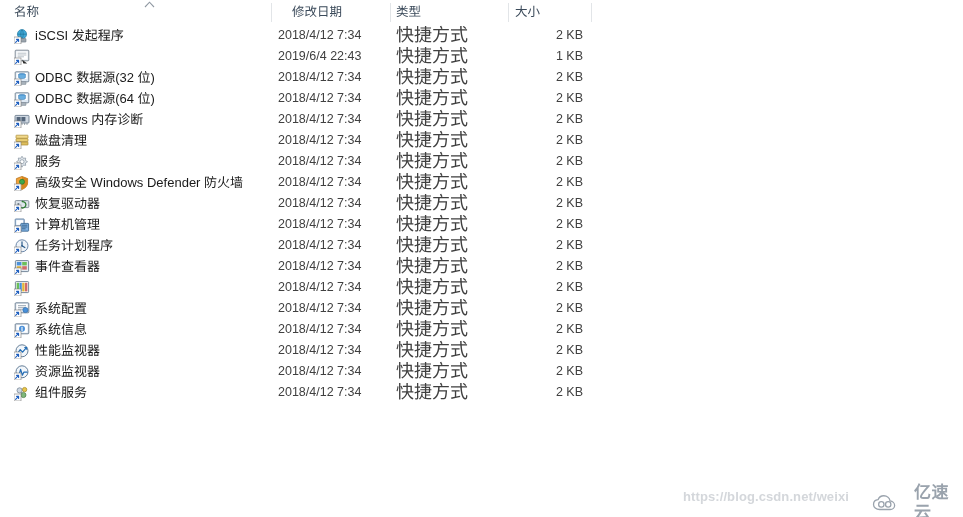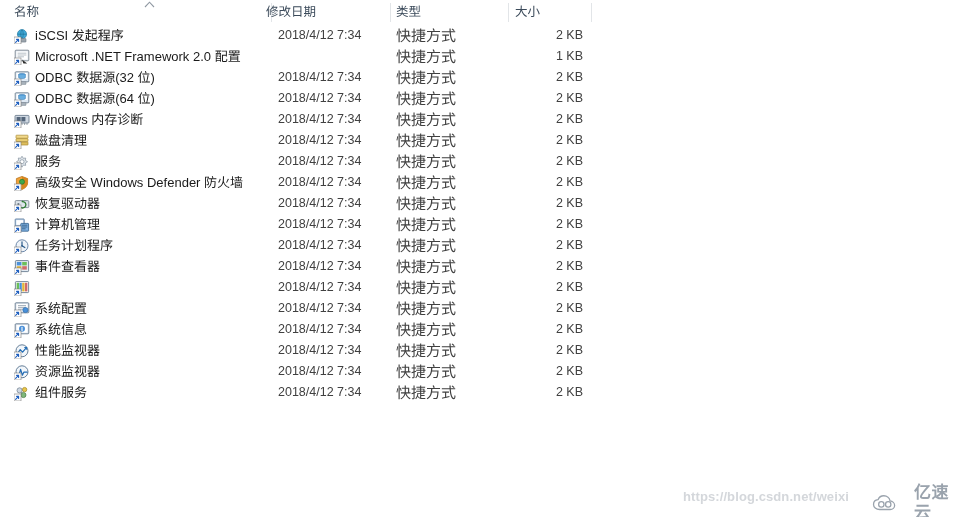"修改日期" div.col-head { left: 266px -> 292px }
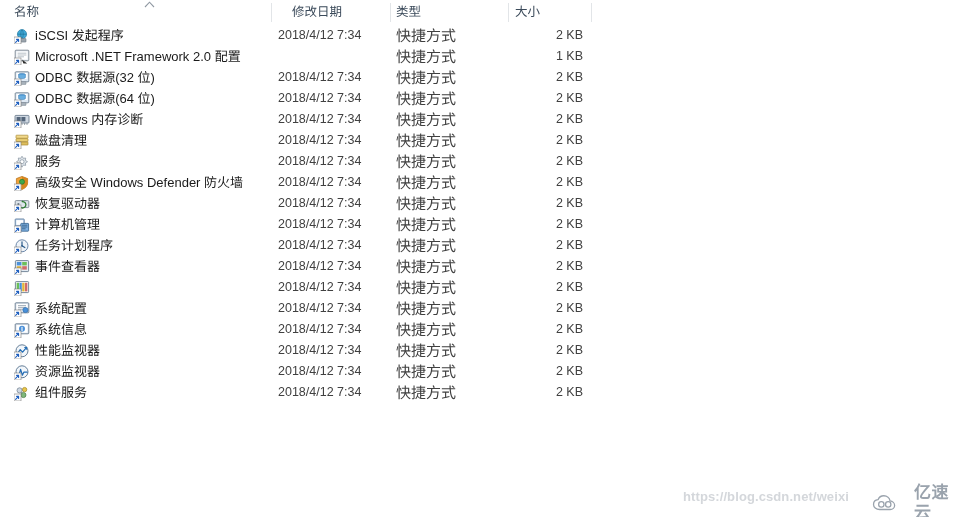"快捷方式" .cell-type { font-size: 15px -> 18px }
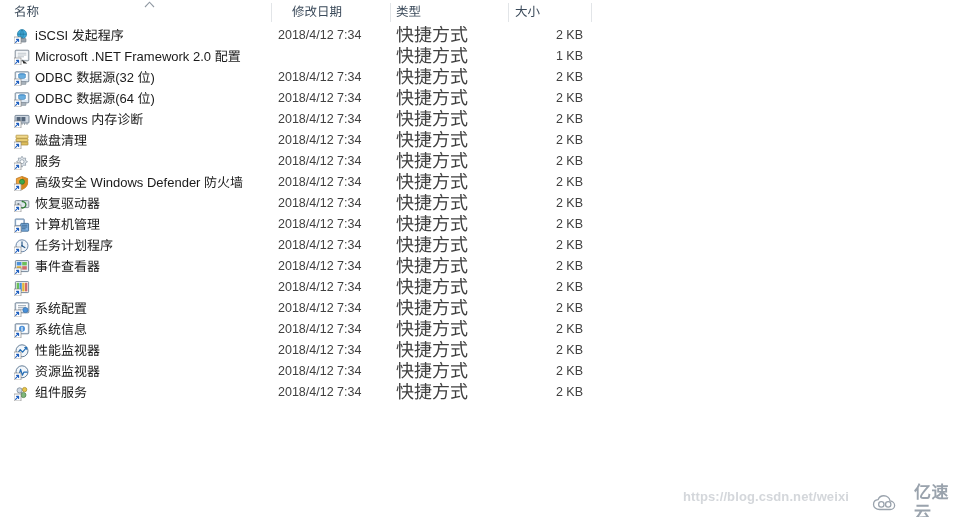"Microsoft .NET Framework 2.0 配置" span.cell { html: <span>Microsoft .NET Framework 2.0 配置</span> -> none }
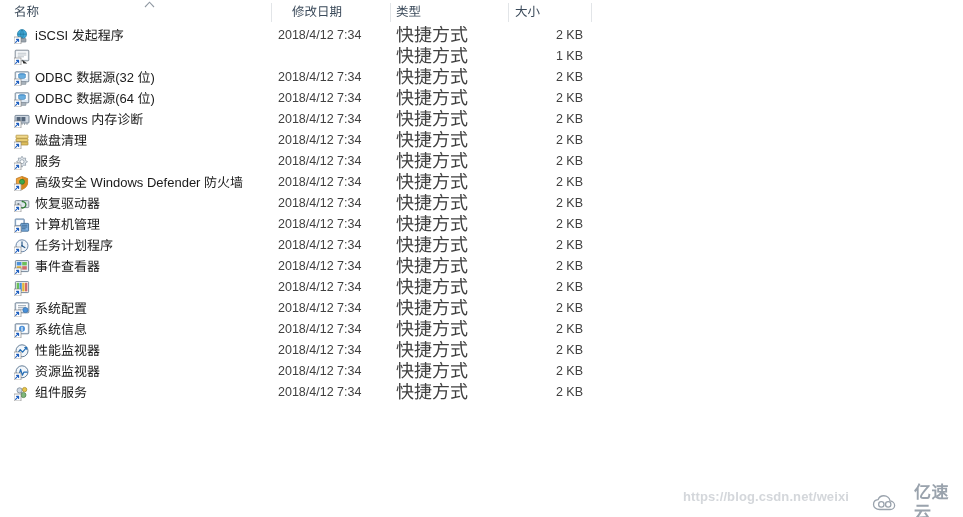"2019/6/4 22:43" span.cell { html: none -> <span>2019/6/4 22:43</span> }
